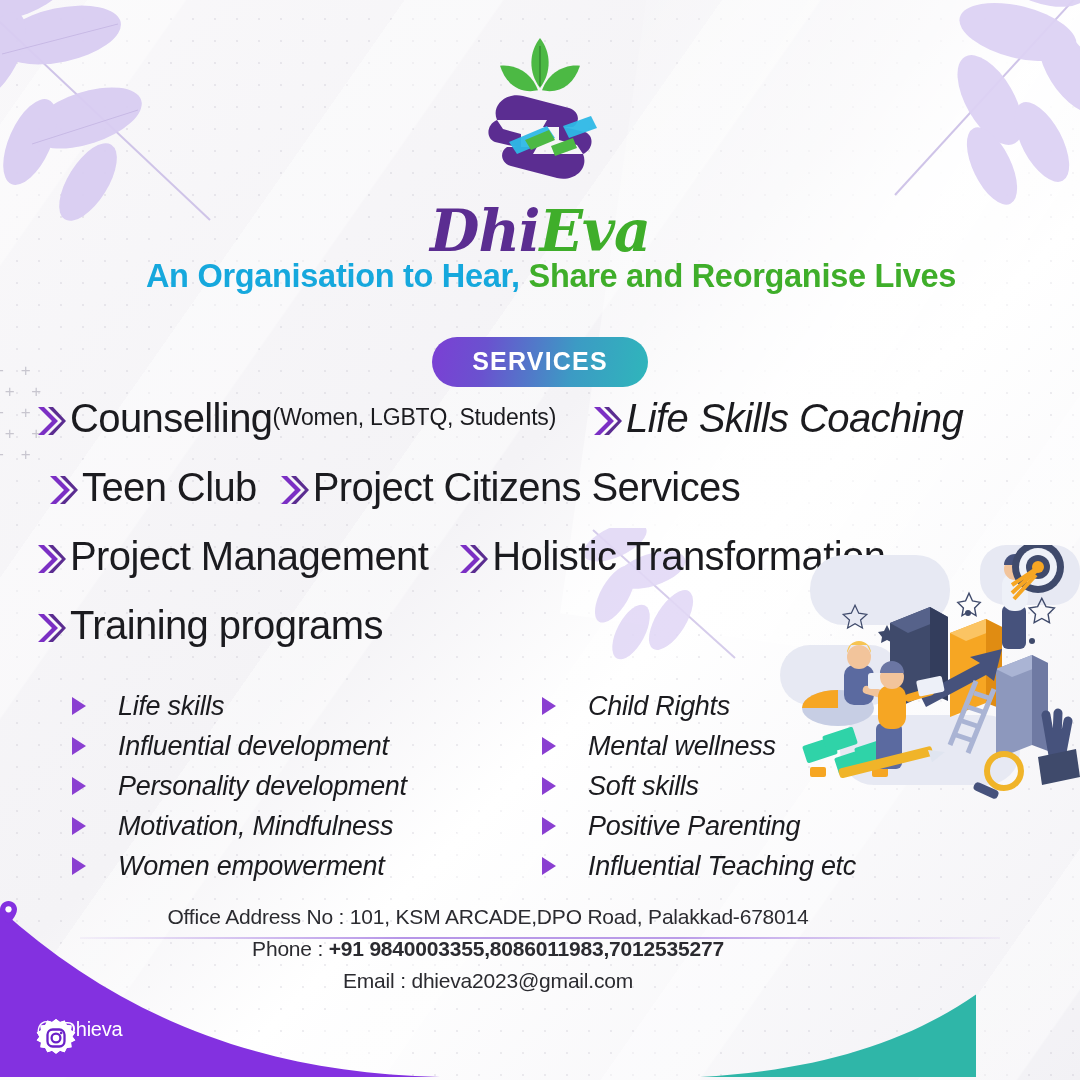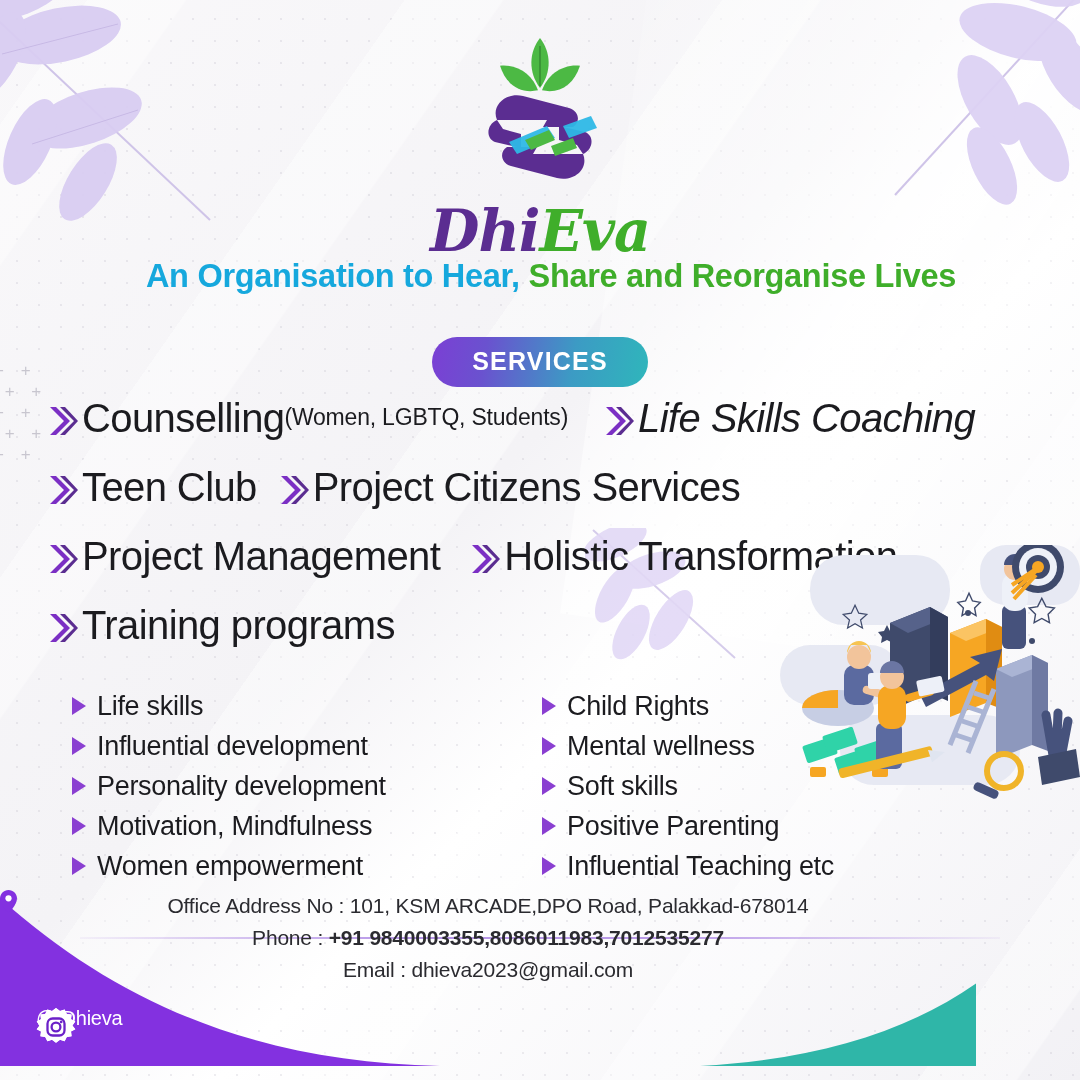"Counselling" .srow { padding-left: 48px -> 36px }
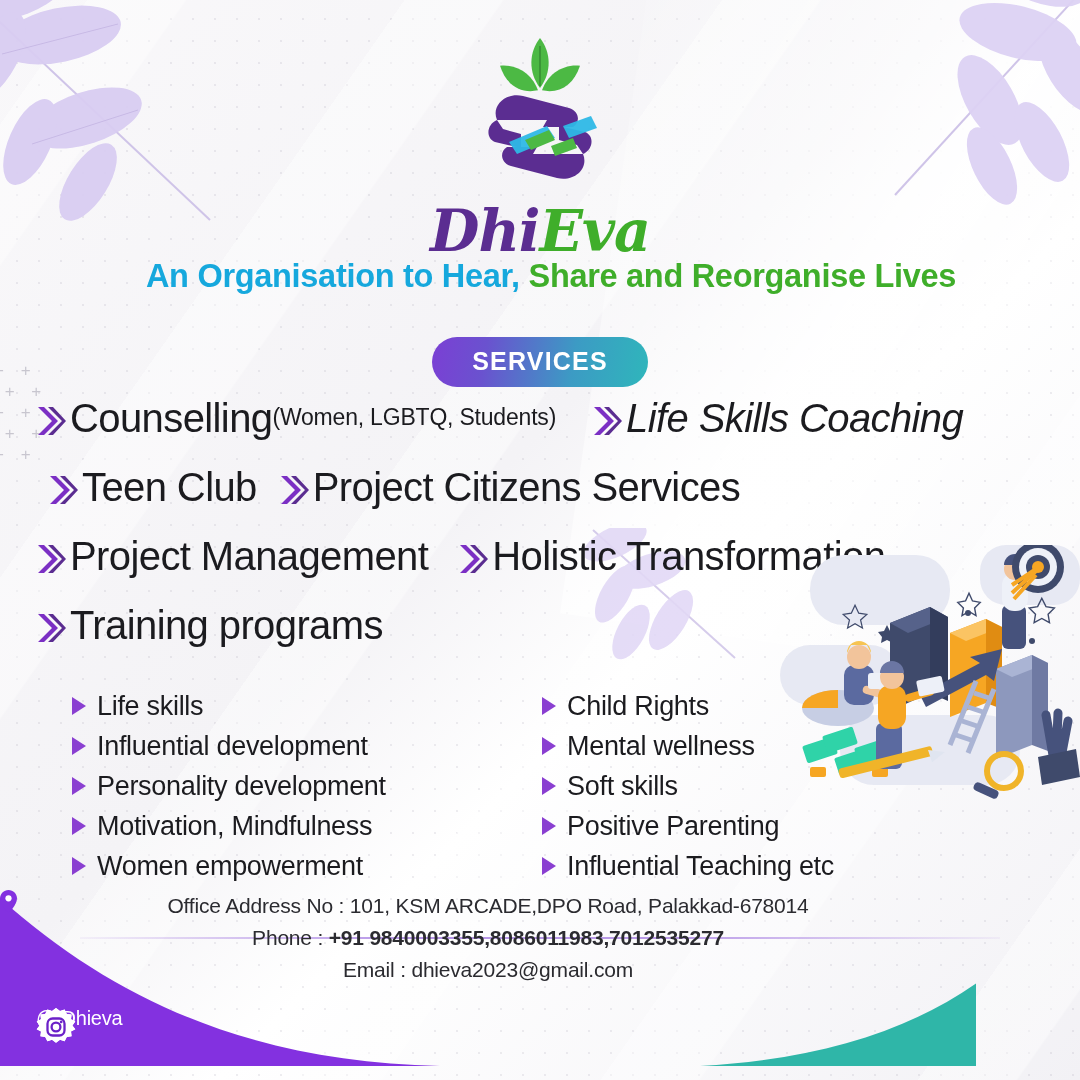"Life skills" .tlabel { font-style: none -> italic; margin-left: none -> 21px }
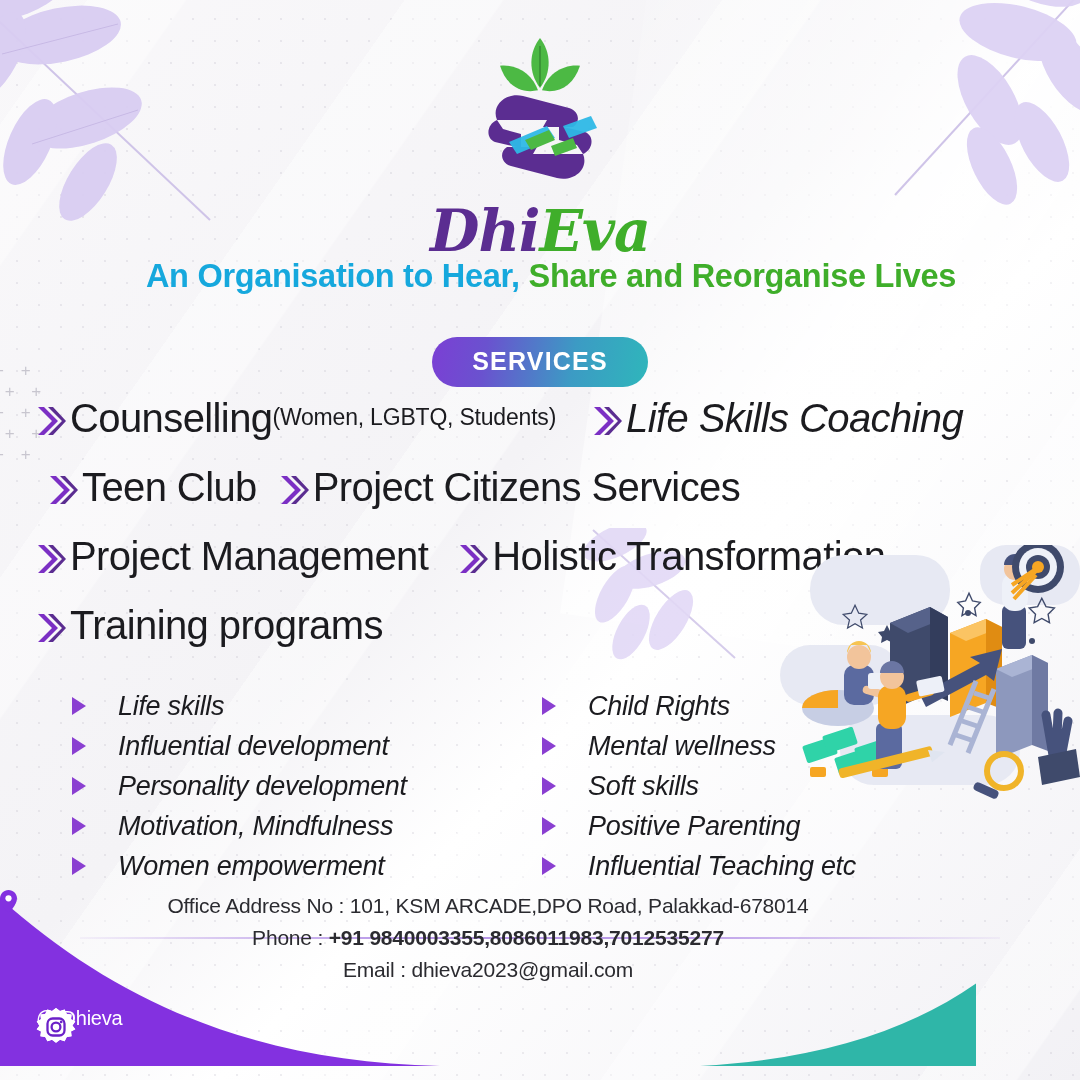"Office Address No : 101," .footer { bottom: 12px -> 1px }
